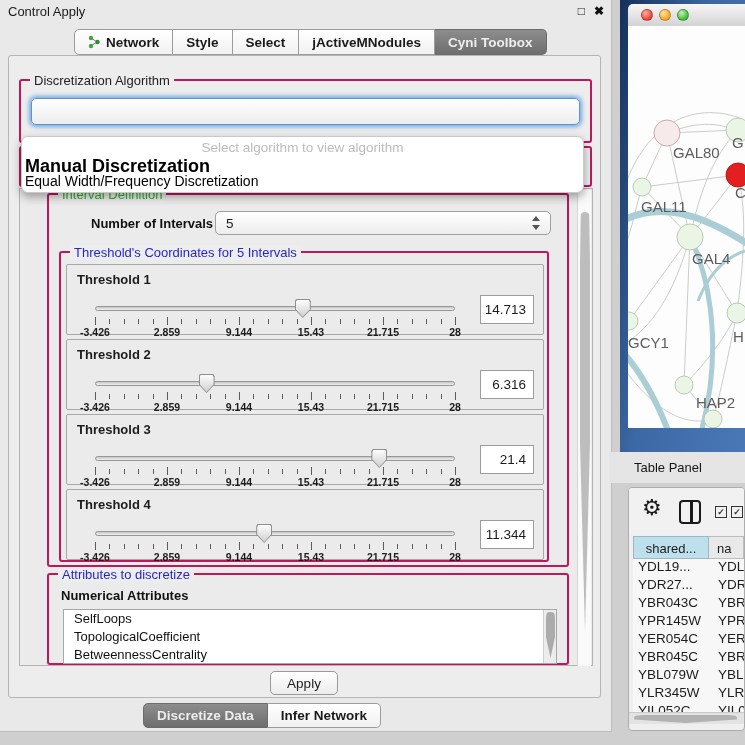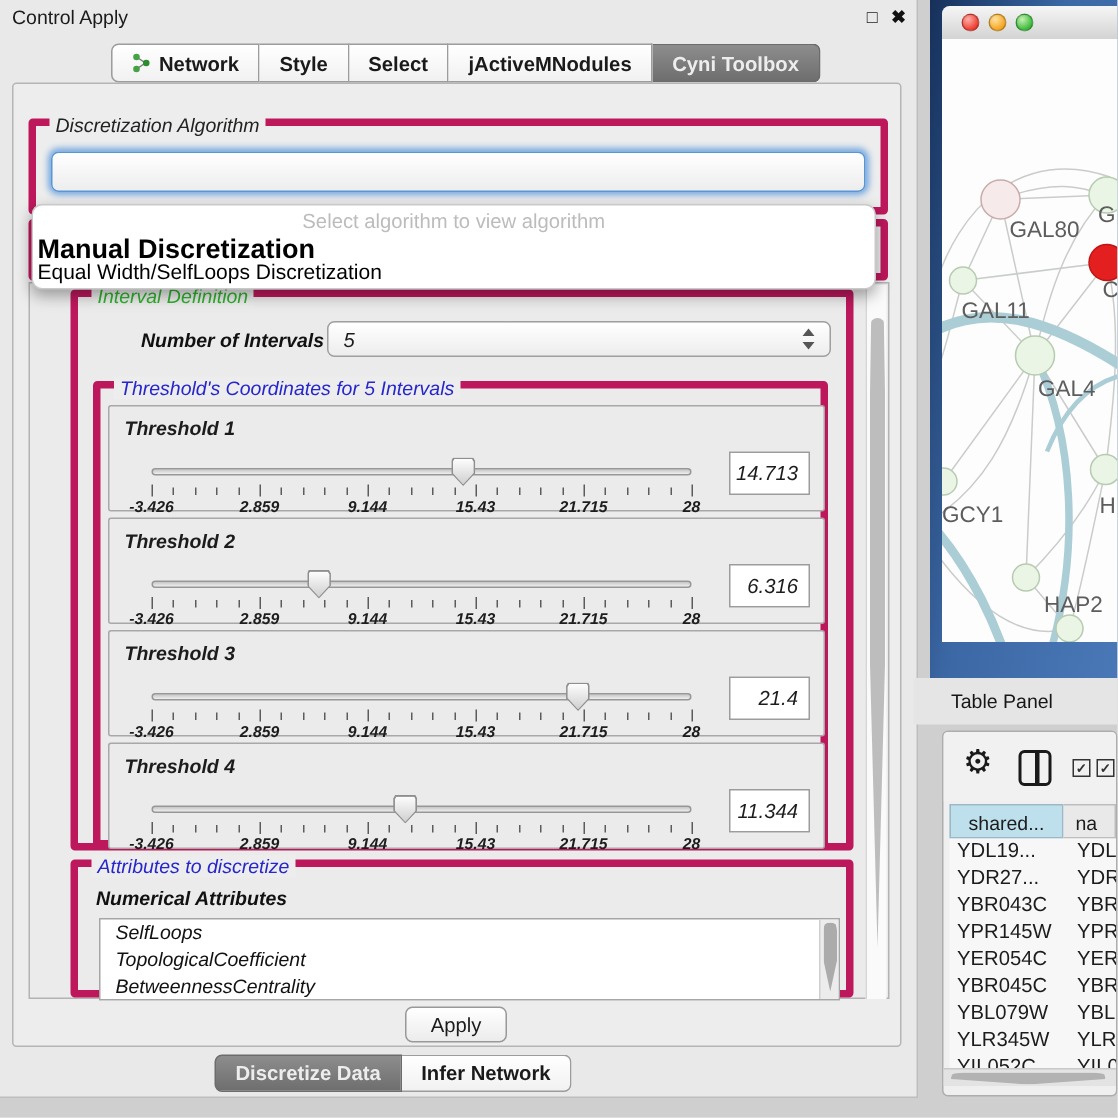"Discretization Algorithm" .group { border: 5px solid #be185d -> 2px solid #be185d; font-style: italic -> none }
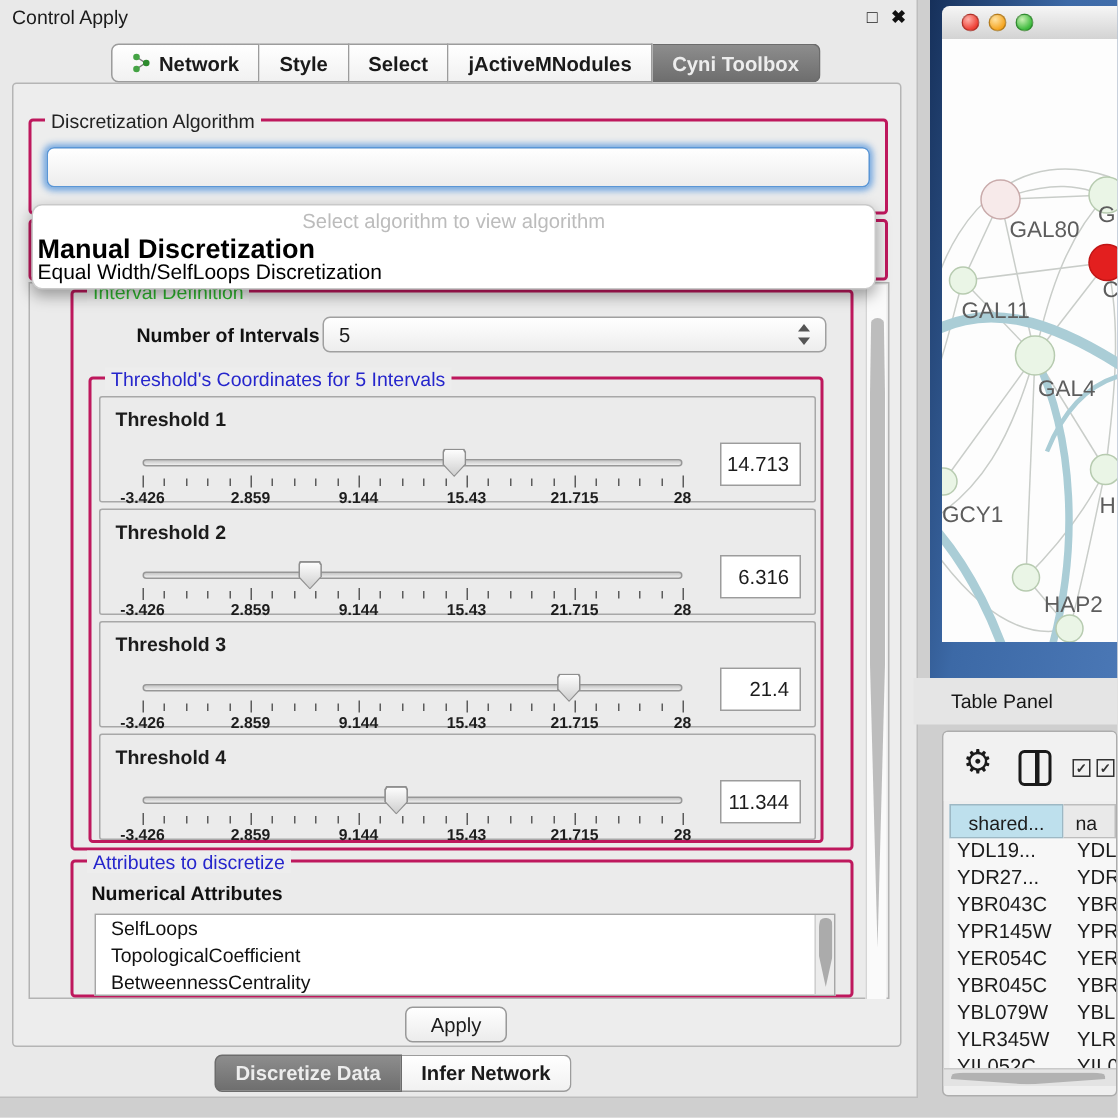"Equal Width/SelfLoops Discretization" div.popup-opt2 { text: Width/SelfLoops -> Width/Frequency }
